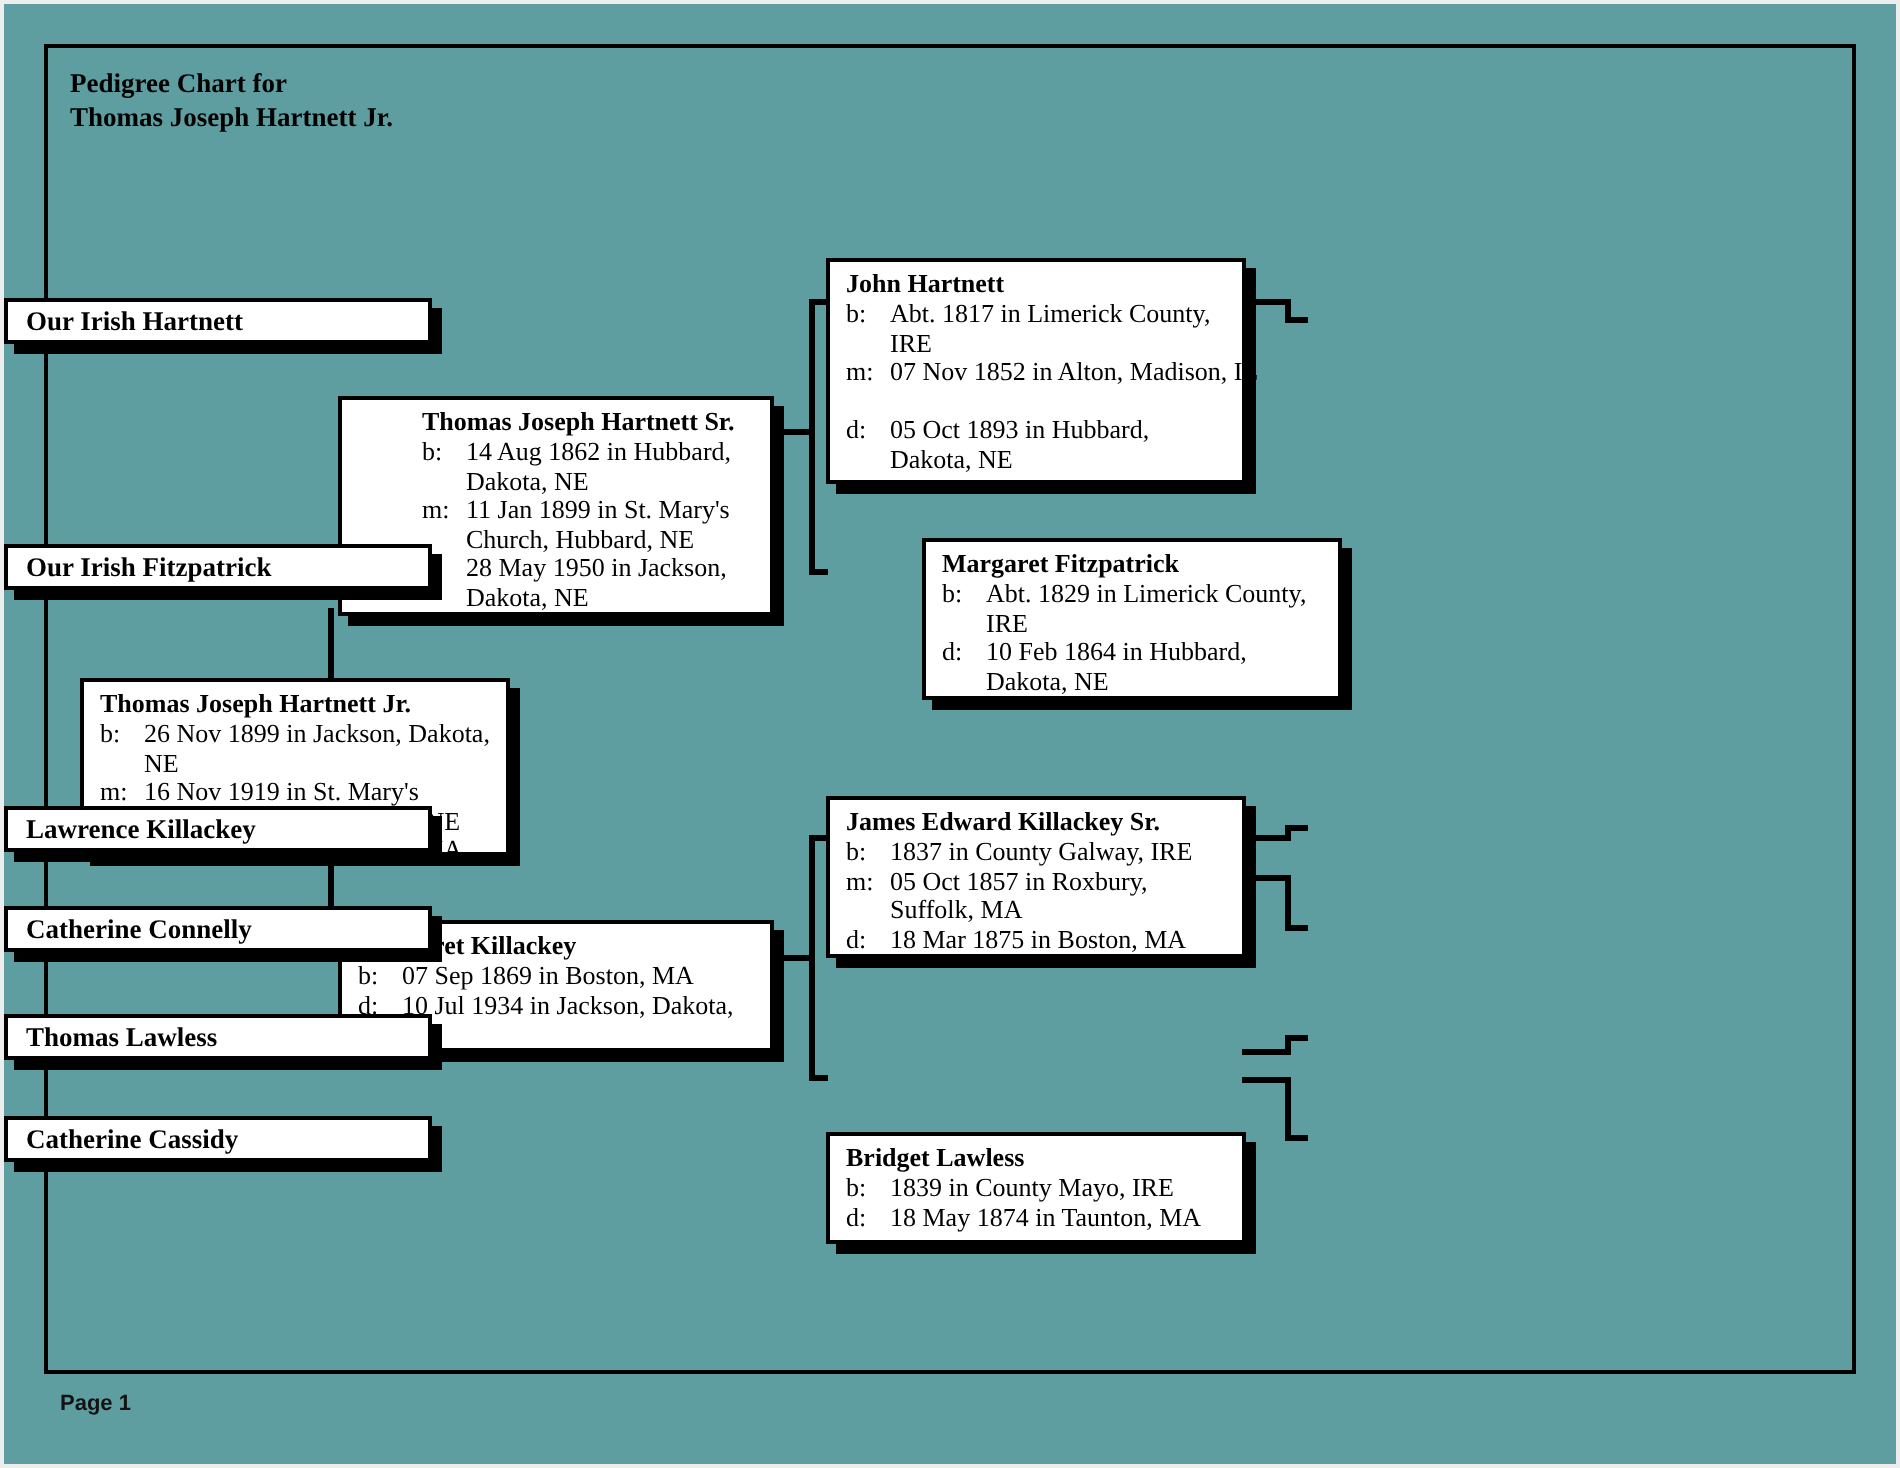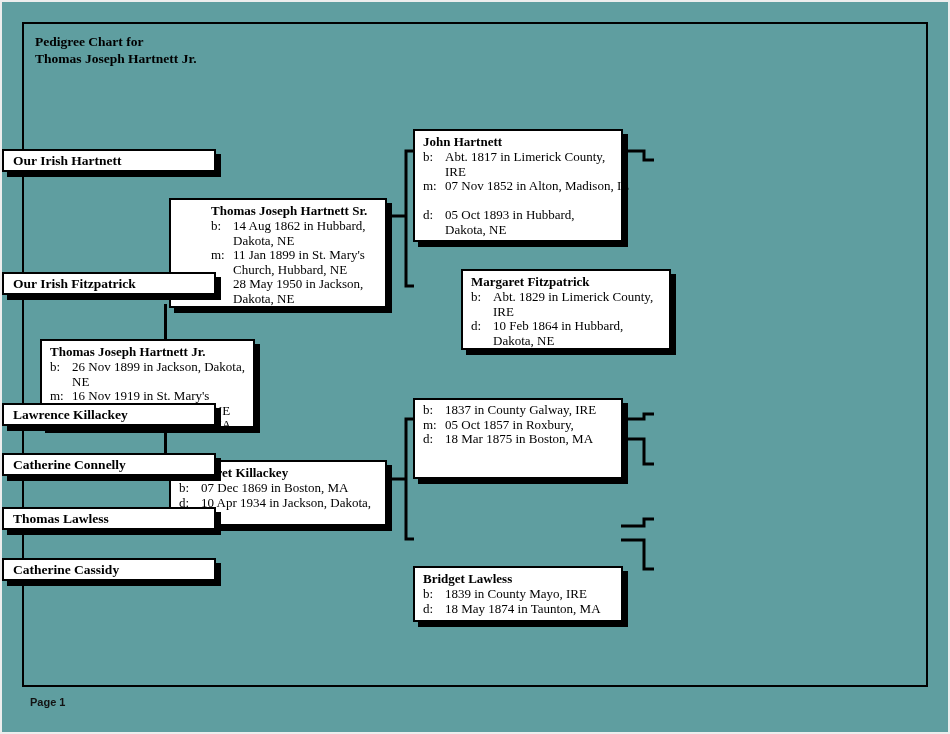"James Edward Killackey Sr." div.pname { html: none -> <div>James Edward Killackey Sr.</div> }
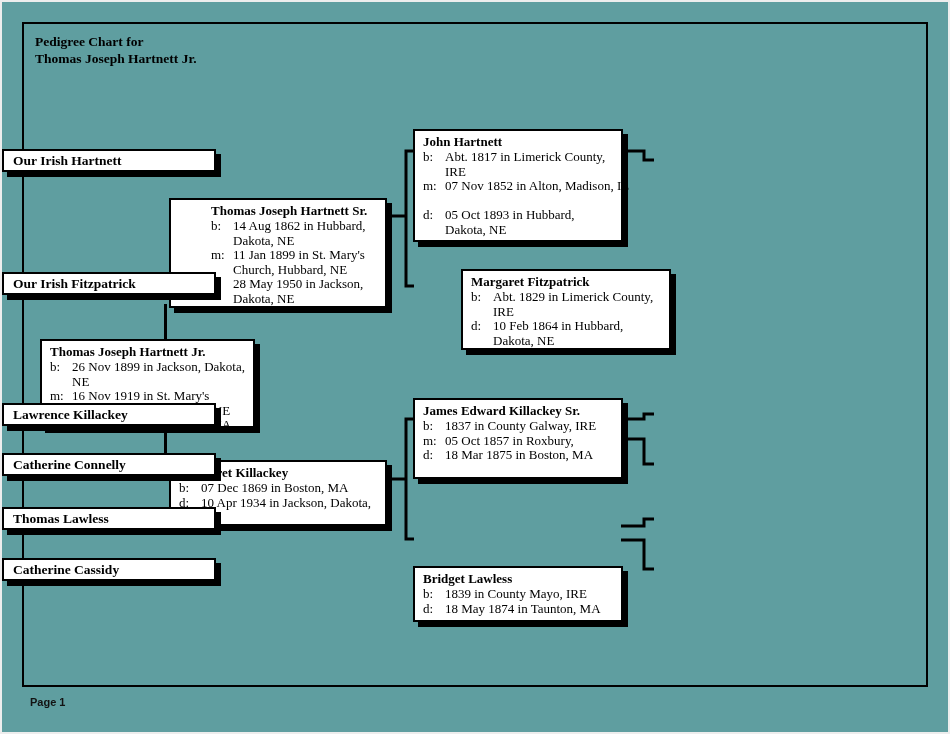"Suffolk, MA" div.prow { html: none -> <div> <span></span> <span>Suffolk, MA</span> </div> }
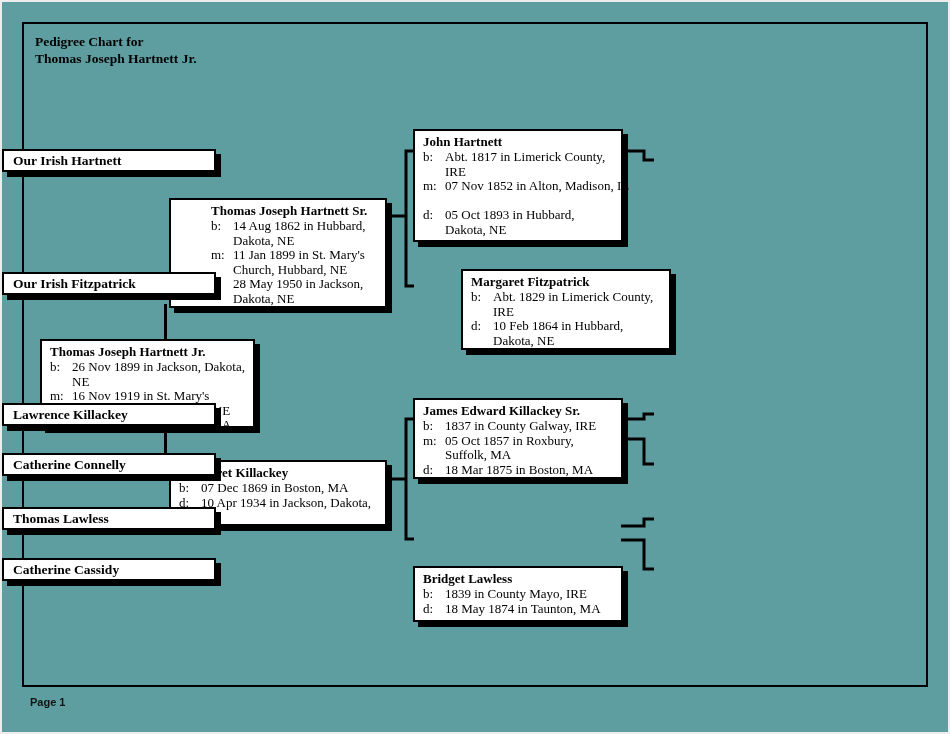"07 Dec 1869 in Boston," span.pval { text: Dec -> Sep }
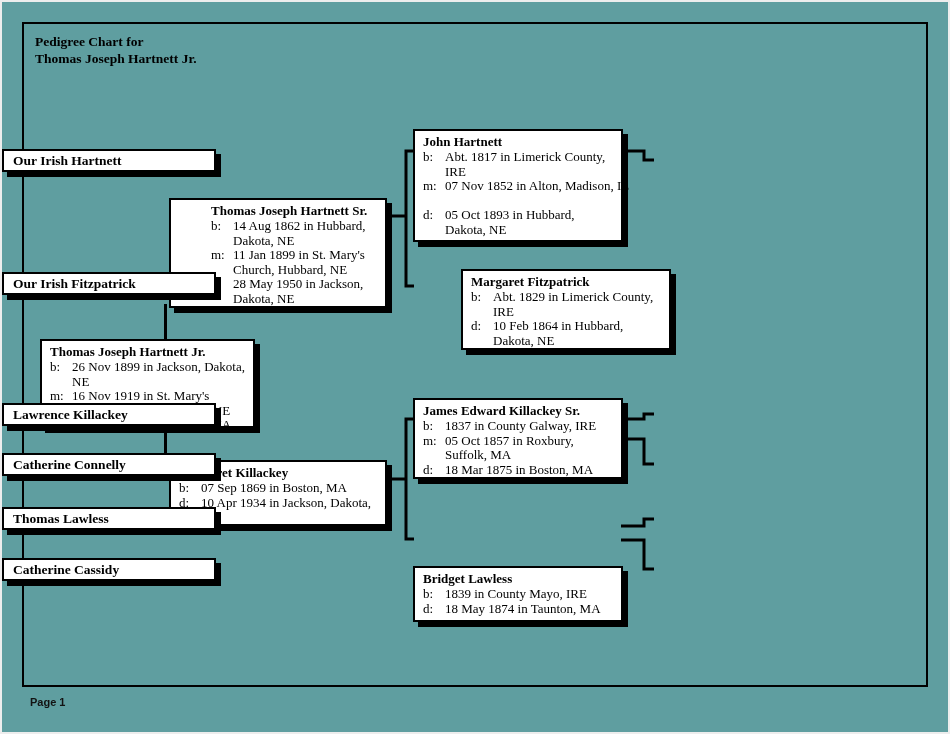"10 Apr 1934 in Jackson," span.pval { text: Apr -> Jul }
